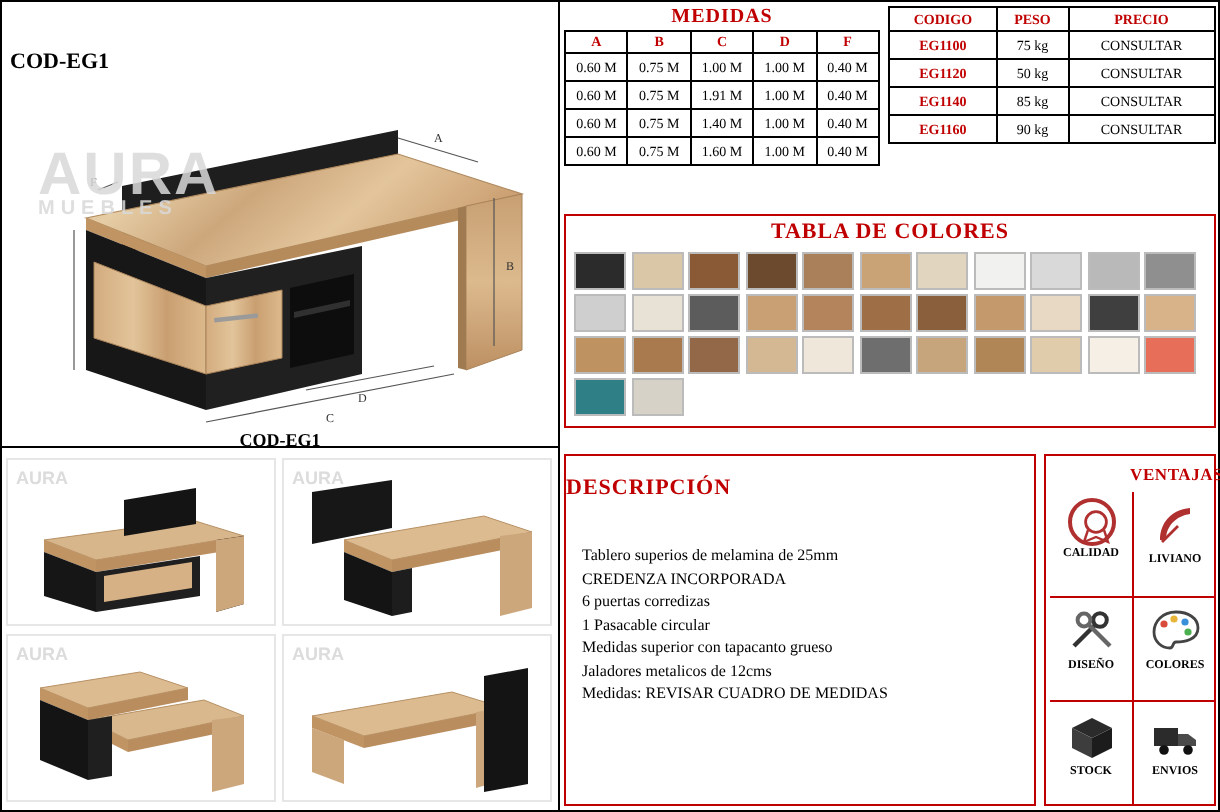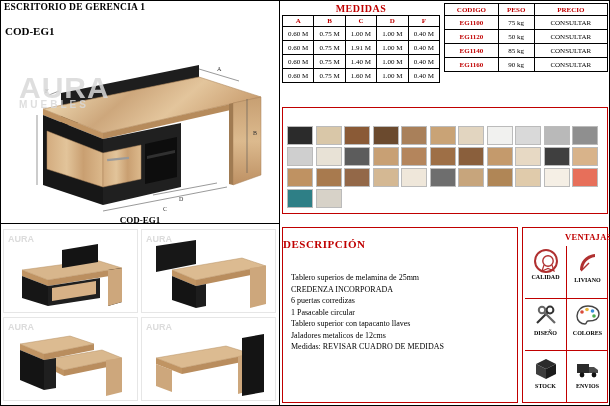"ESCRITORIO DE GERENCIA 1" div.title-main { html: <div>ESCRITORIO DE GERENCIA 1</div> -> none }
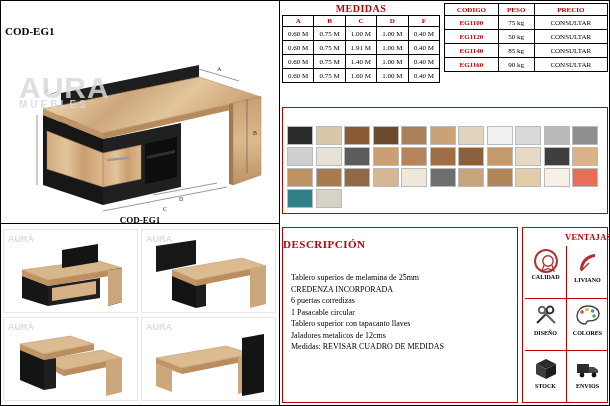"TABLA DE COLORES" div.hdr { html: none -> <div>TABLA DE COLORES</div> }
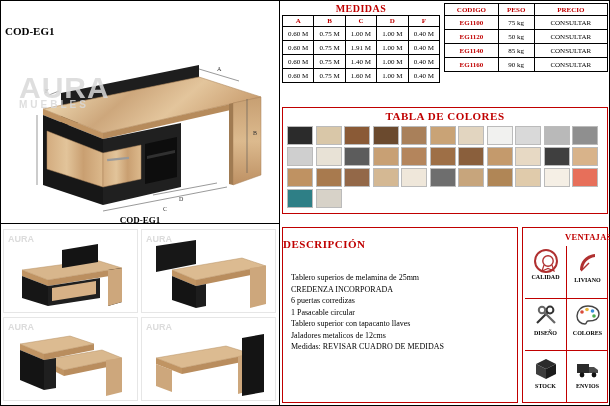"Tablero superior con tapacanto llaves" li { text: Tablero superior con tapacanto llaves -> Medidas superior con tapacanto grueso }
